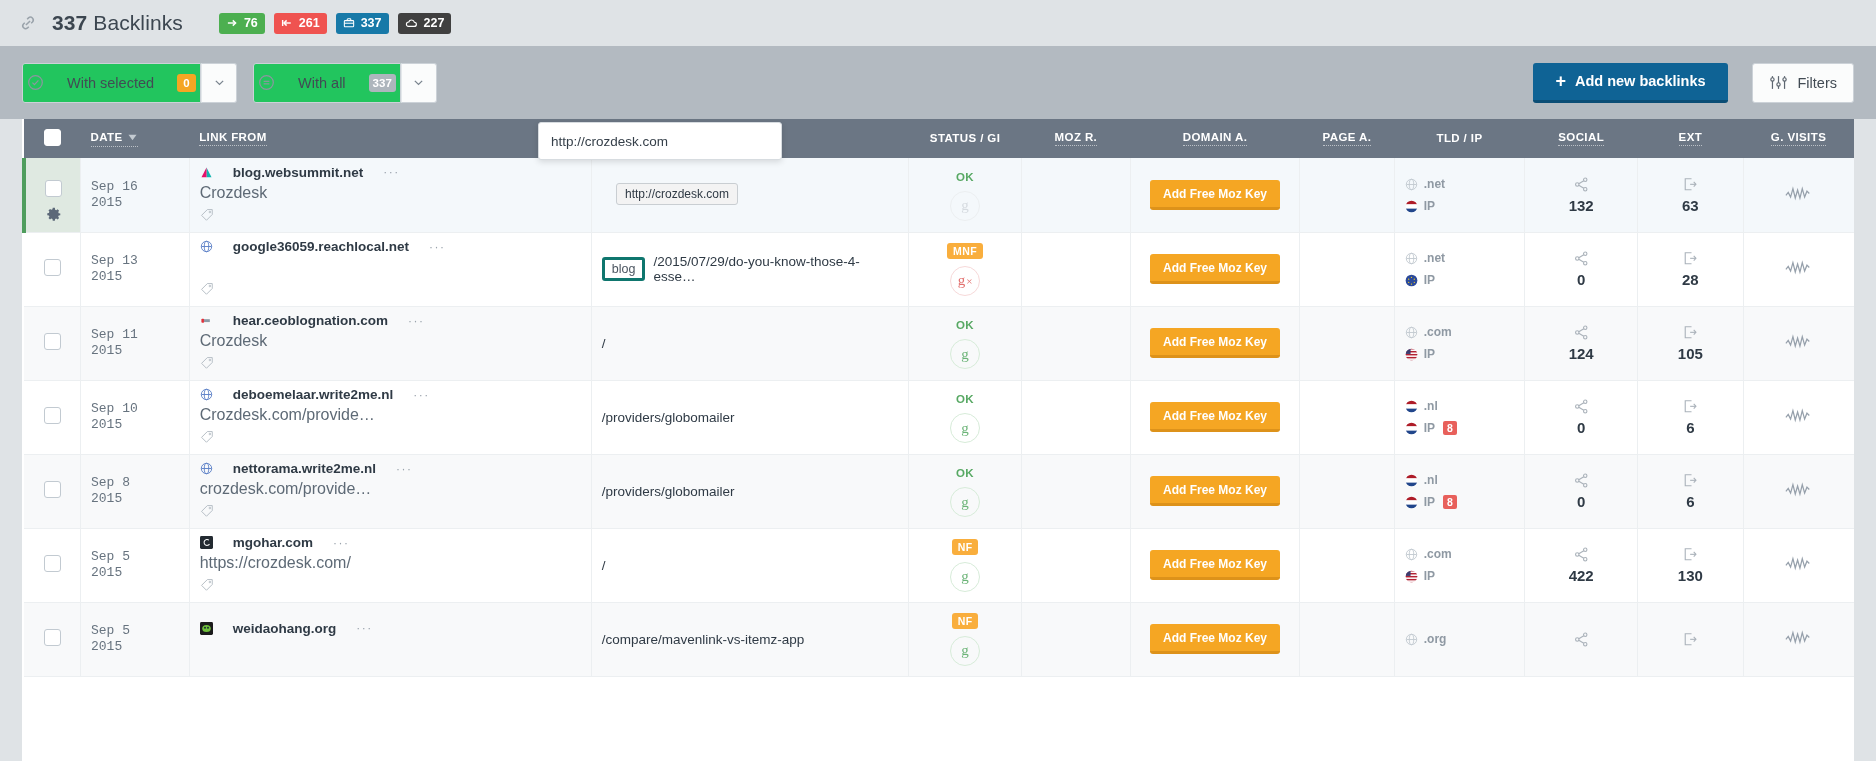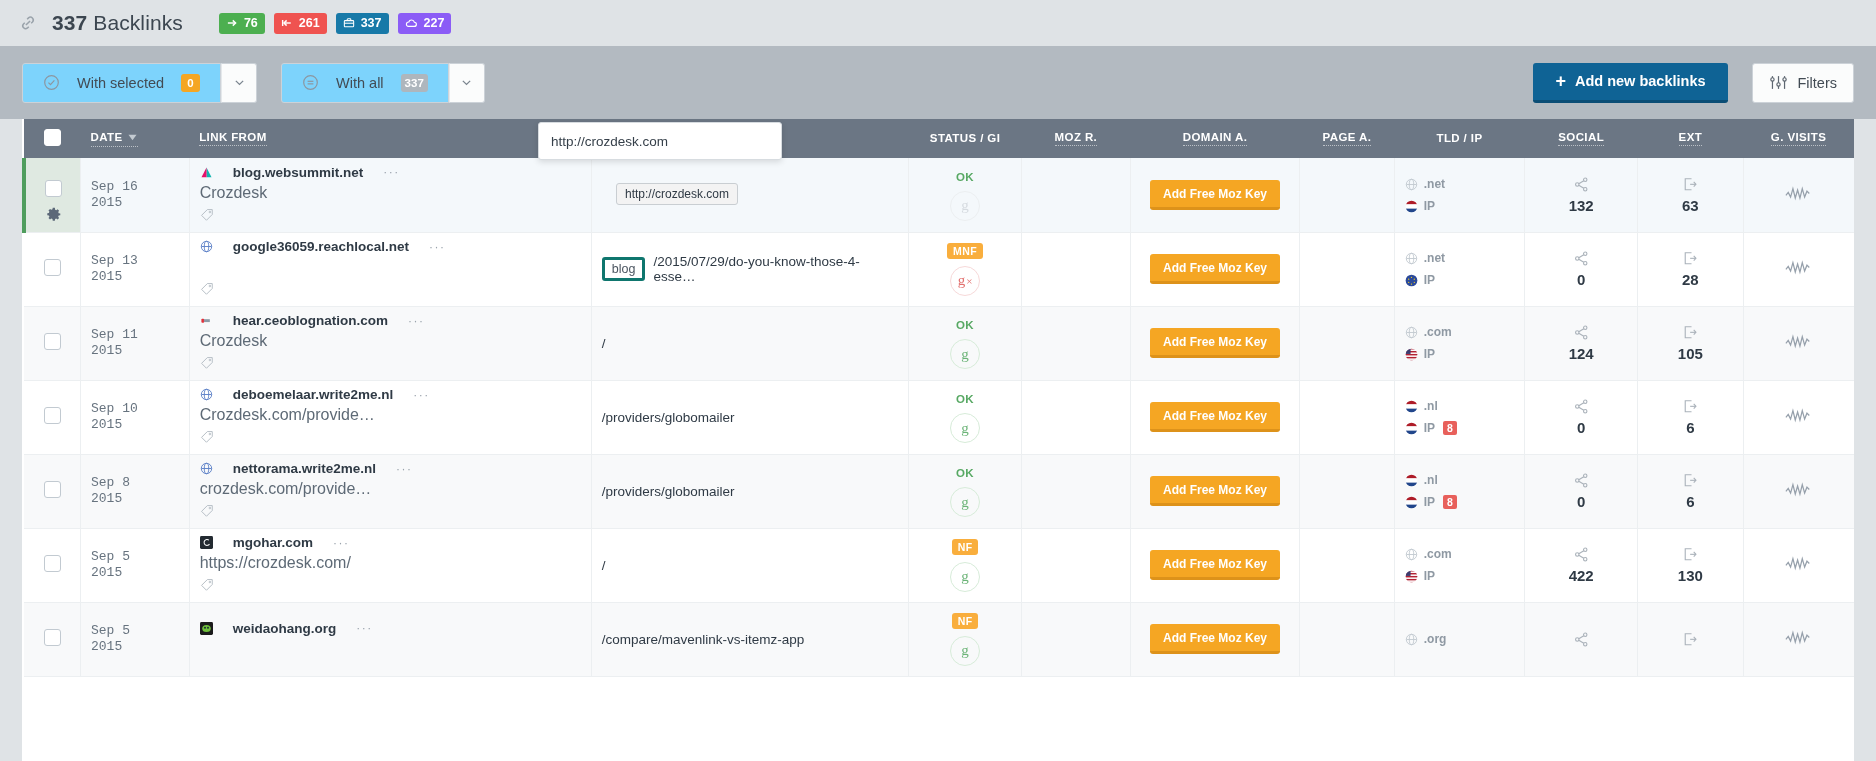"227" span.chip { background: #8b5cf6 -> #404040 }
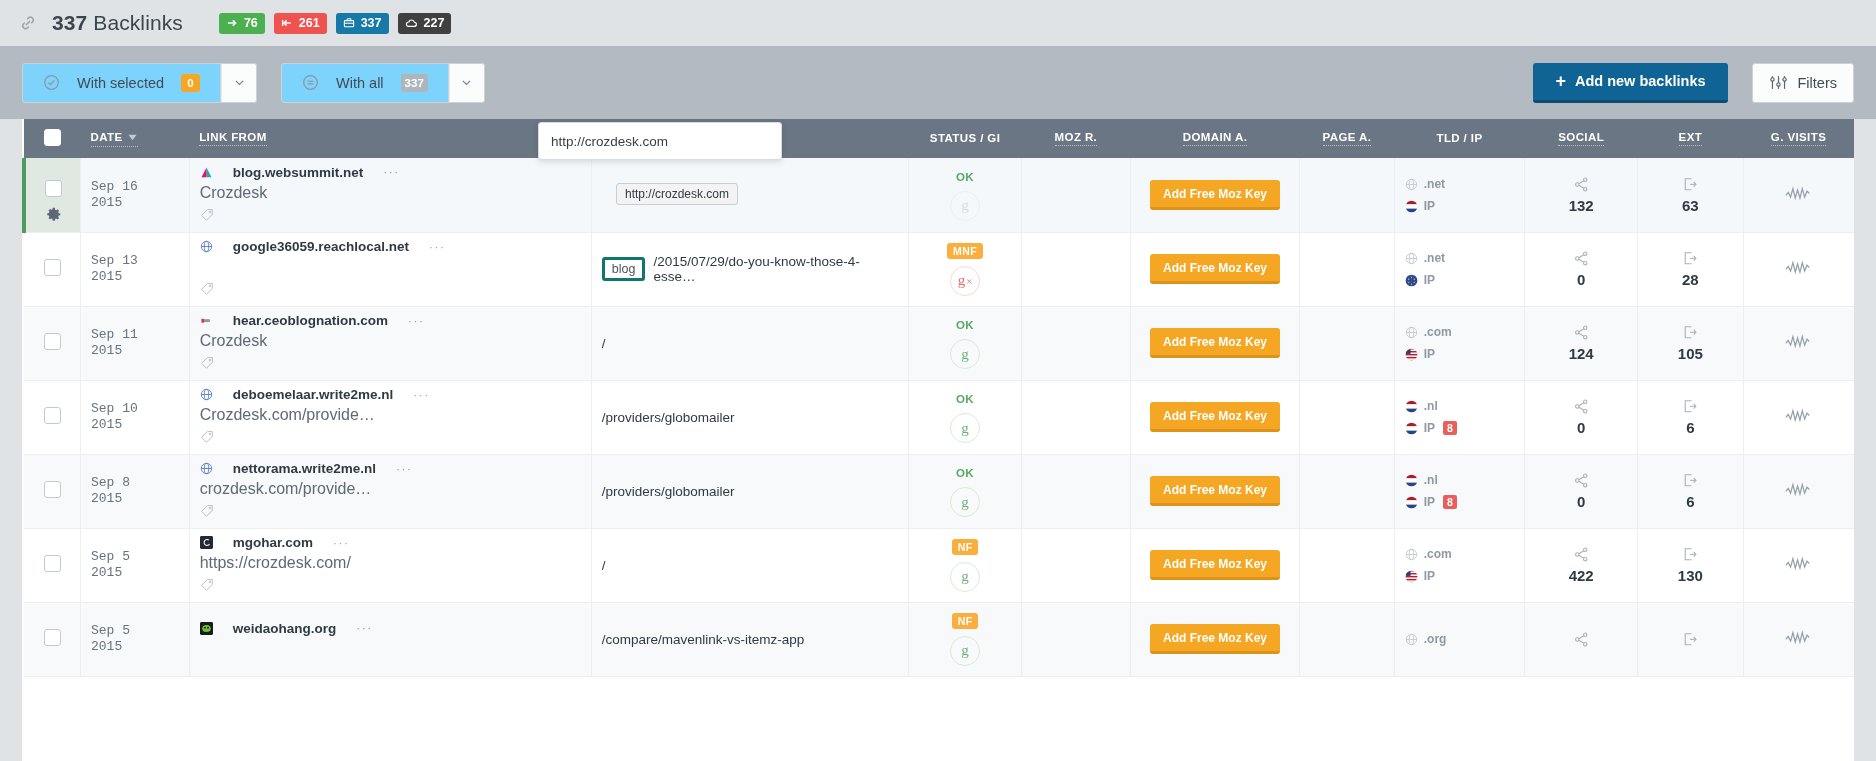"With selected" .btn-white { background: #7dd3fc -> #22c55e; gap: 17px -> 23px; padding: 0 20px -> 0 4px }
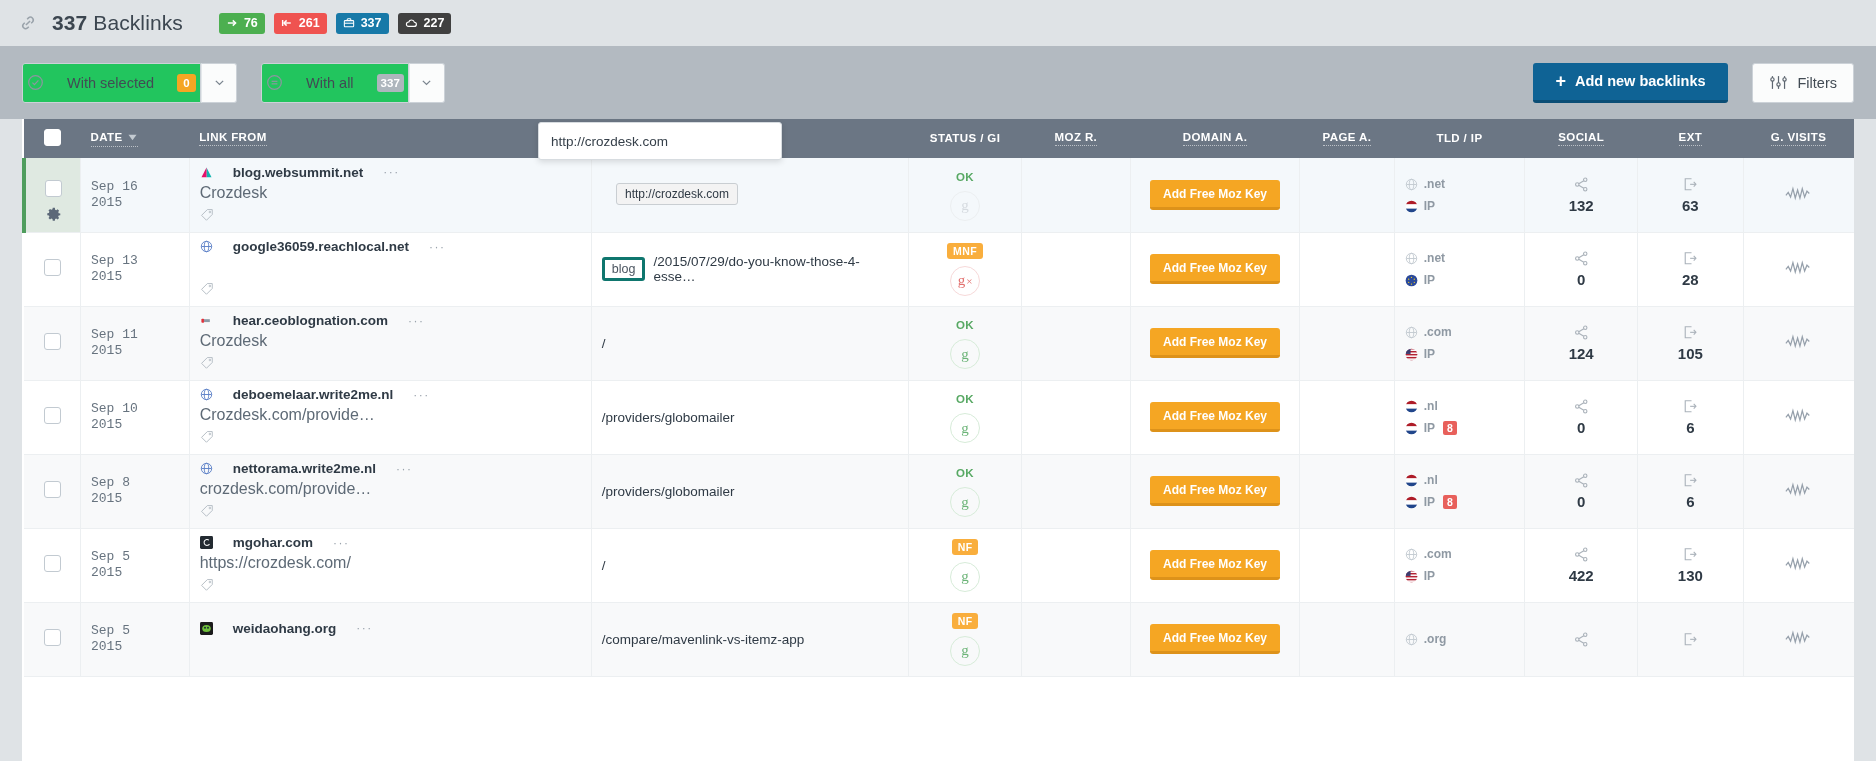"With all" div.btn-group { margin-left: 24px -> 16px }
